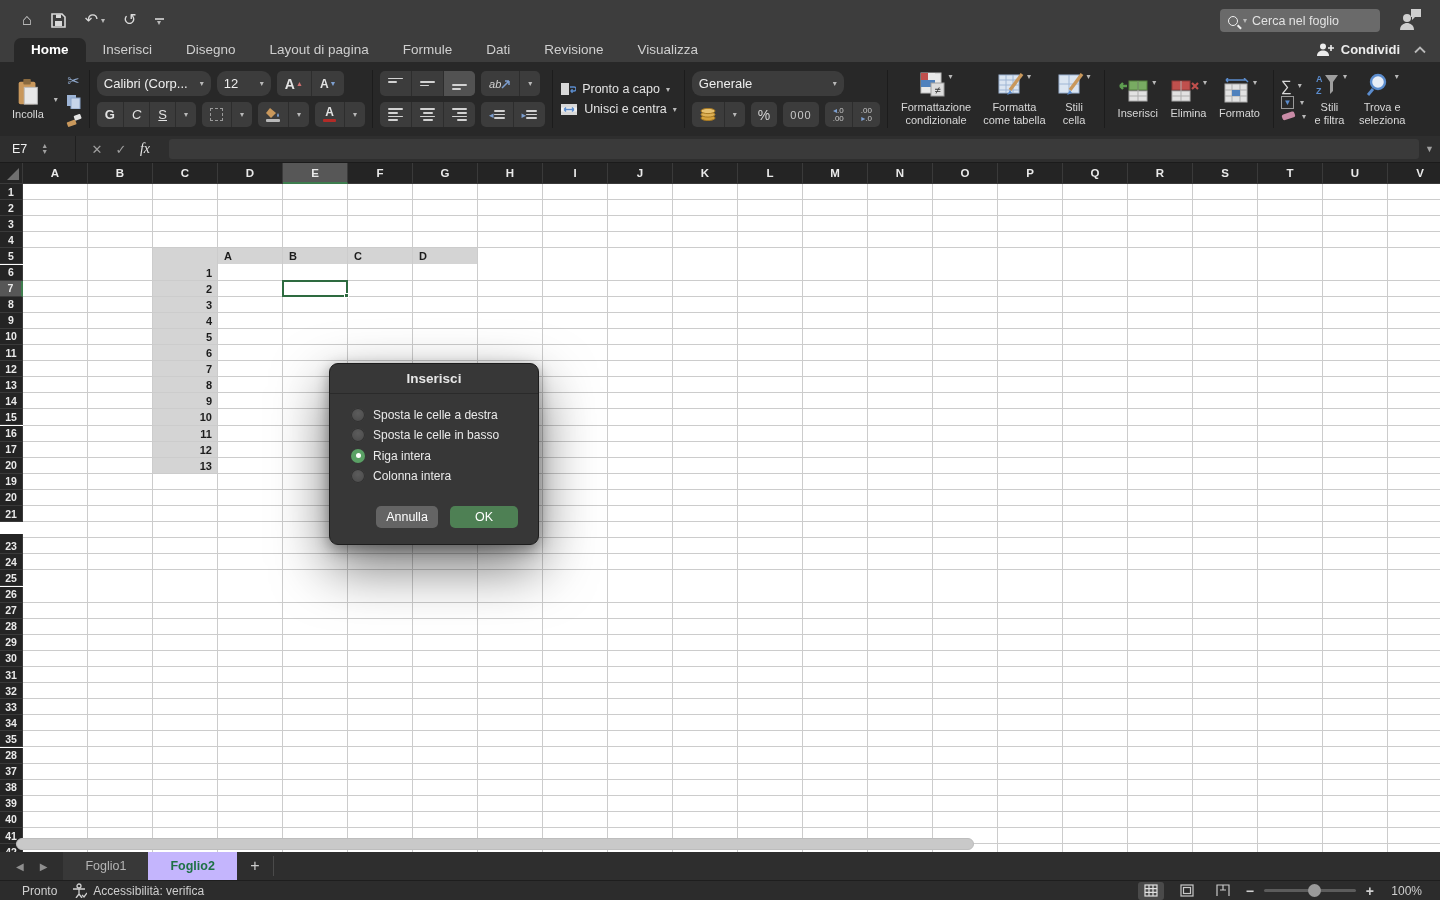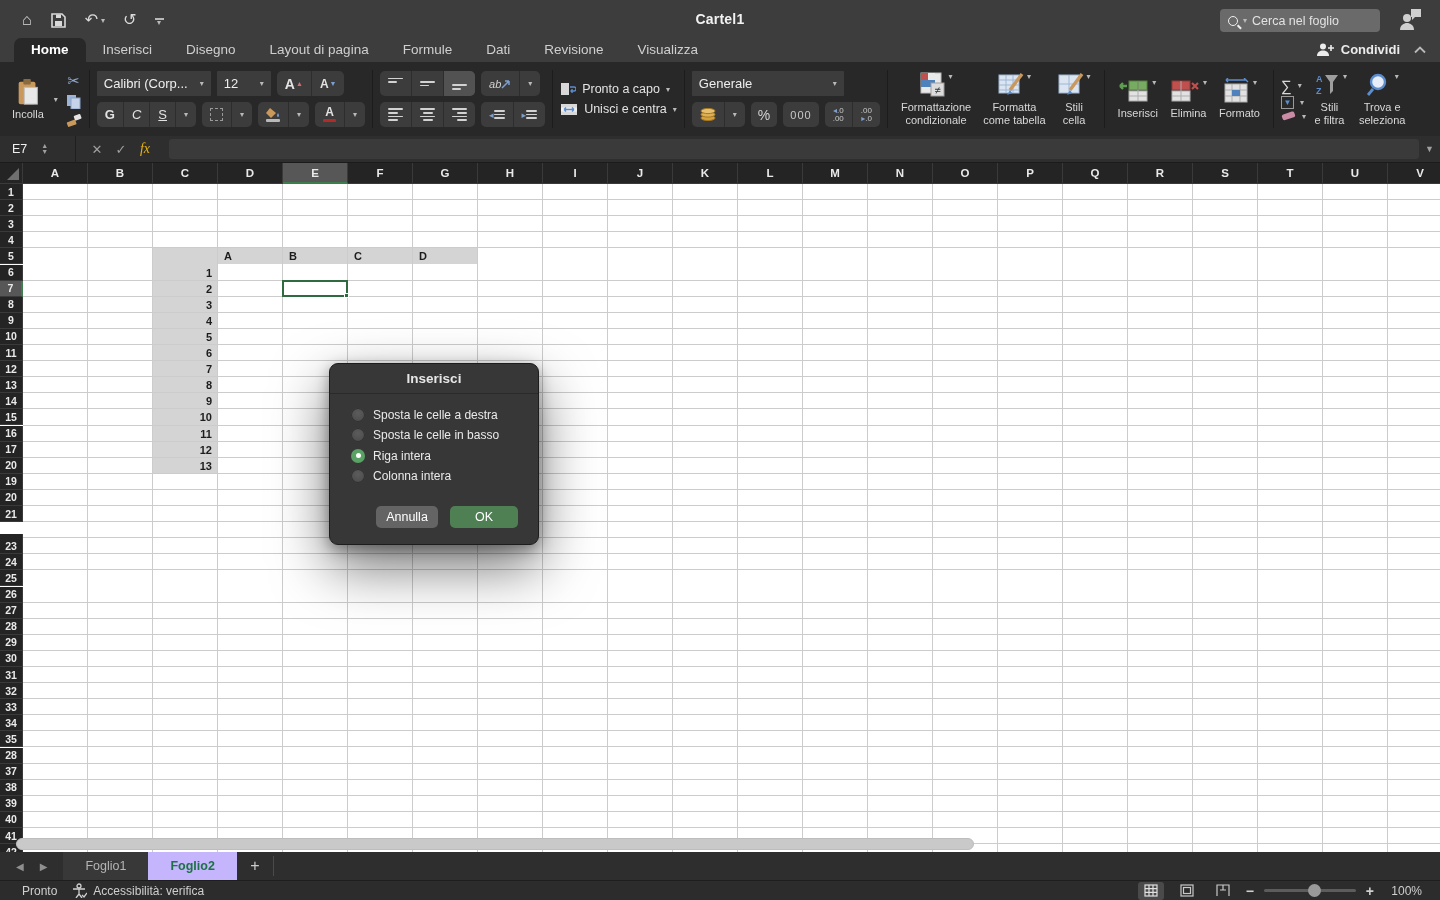"Cartel1" div { html: <div>Cartel1</div> -> none }
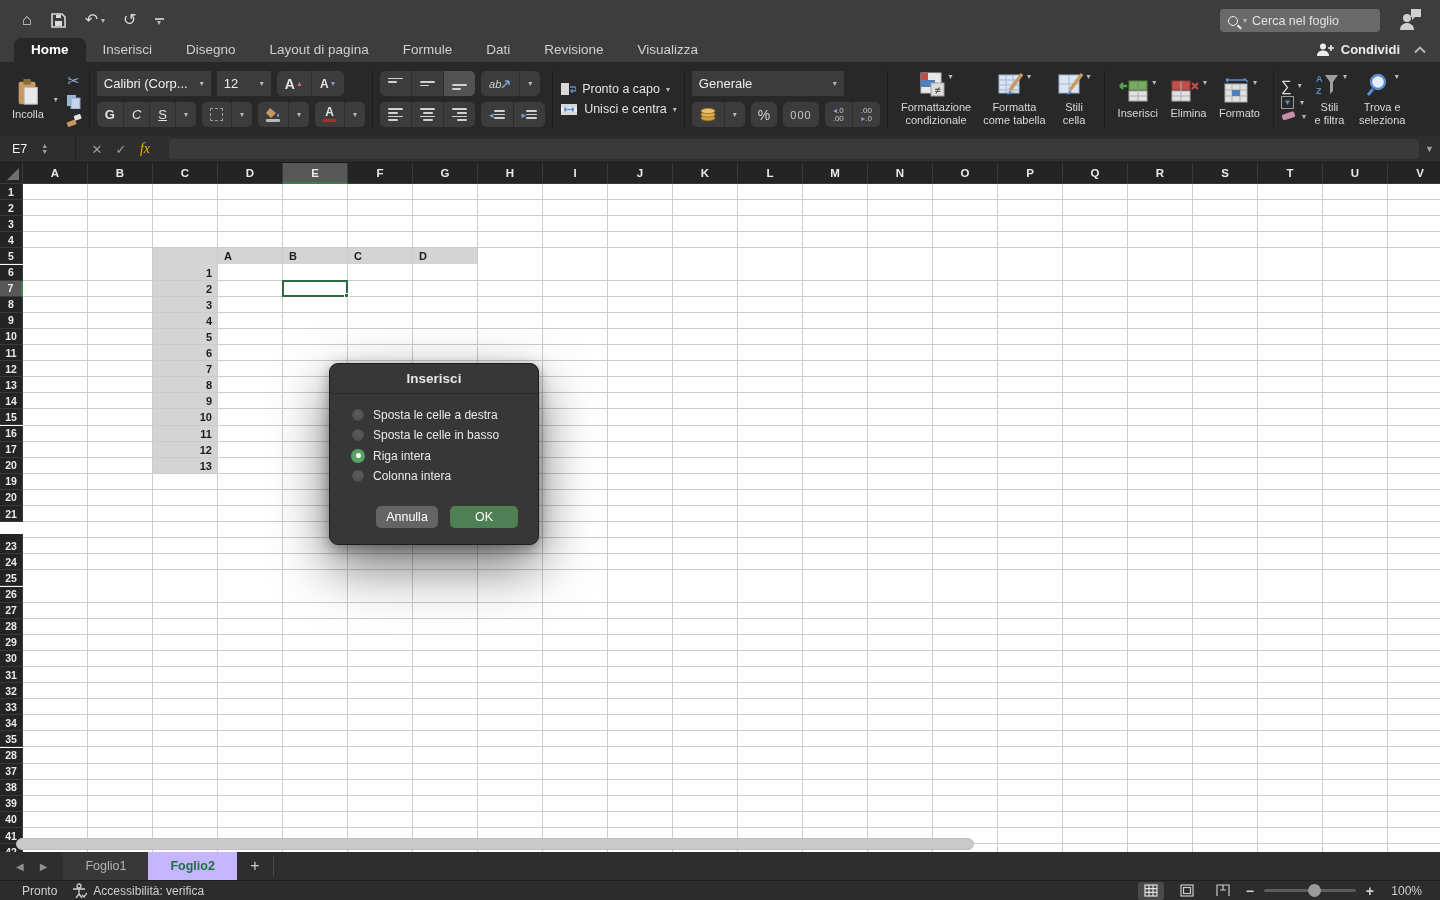"Calibri (Corp..." .combo { border-radius: 1px -> 9px }
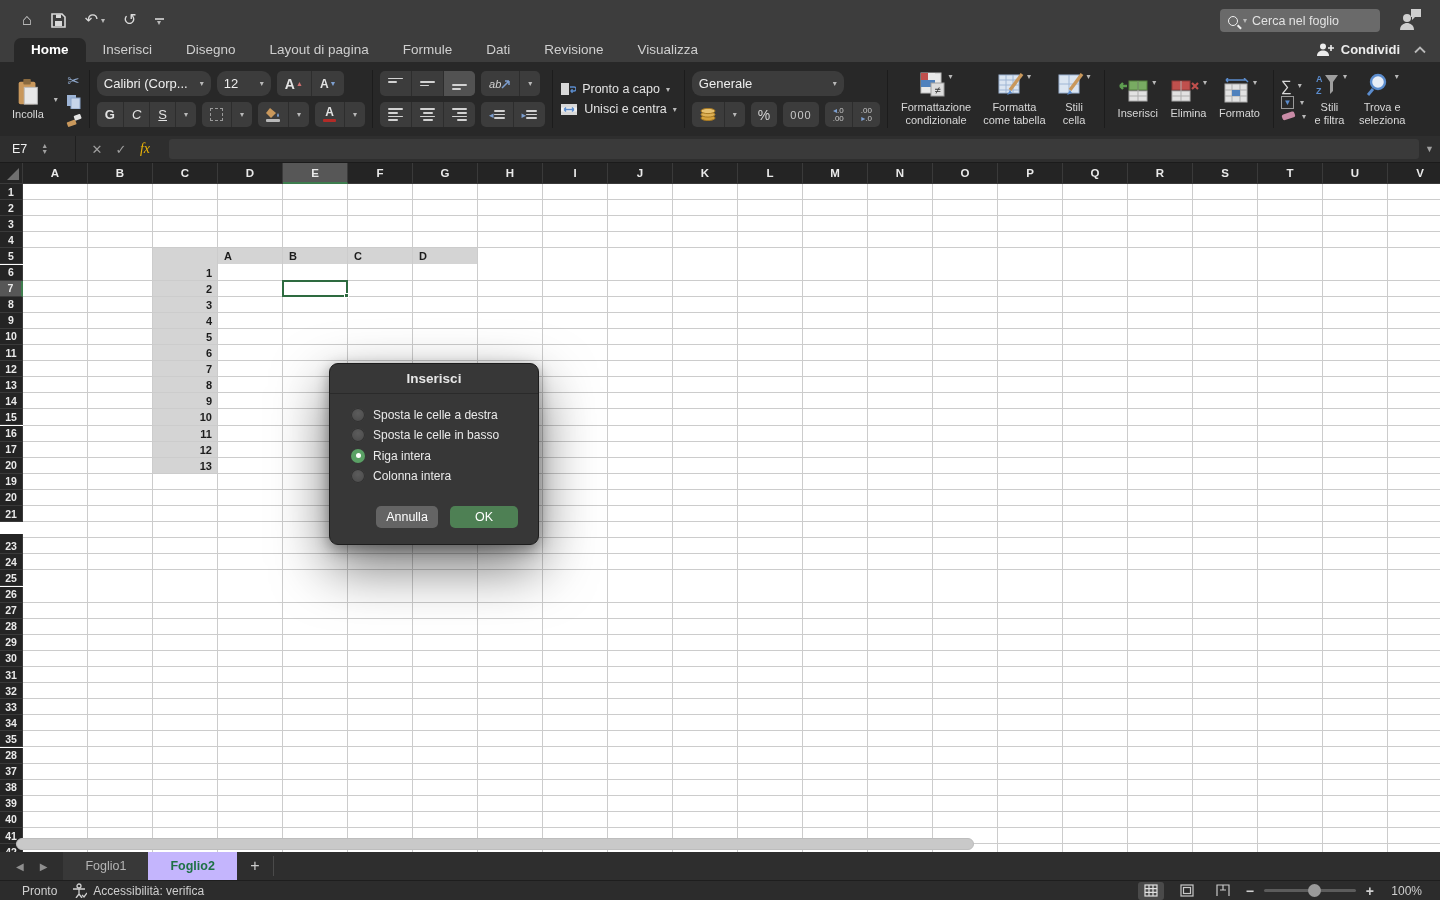"fx" #fx { color: #eab308 -> #e5e5e5 }
